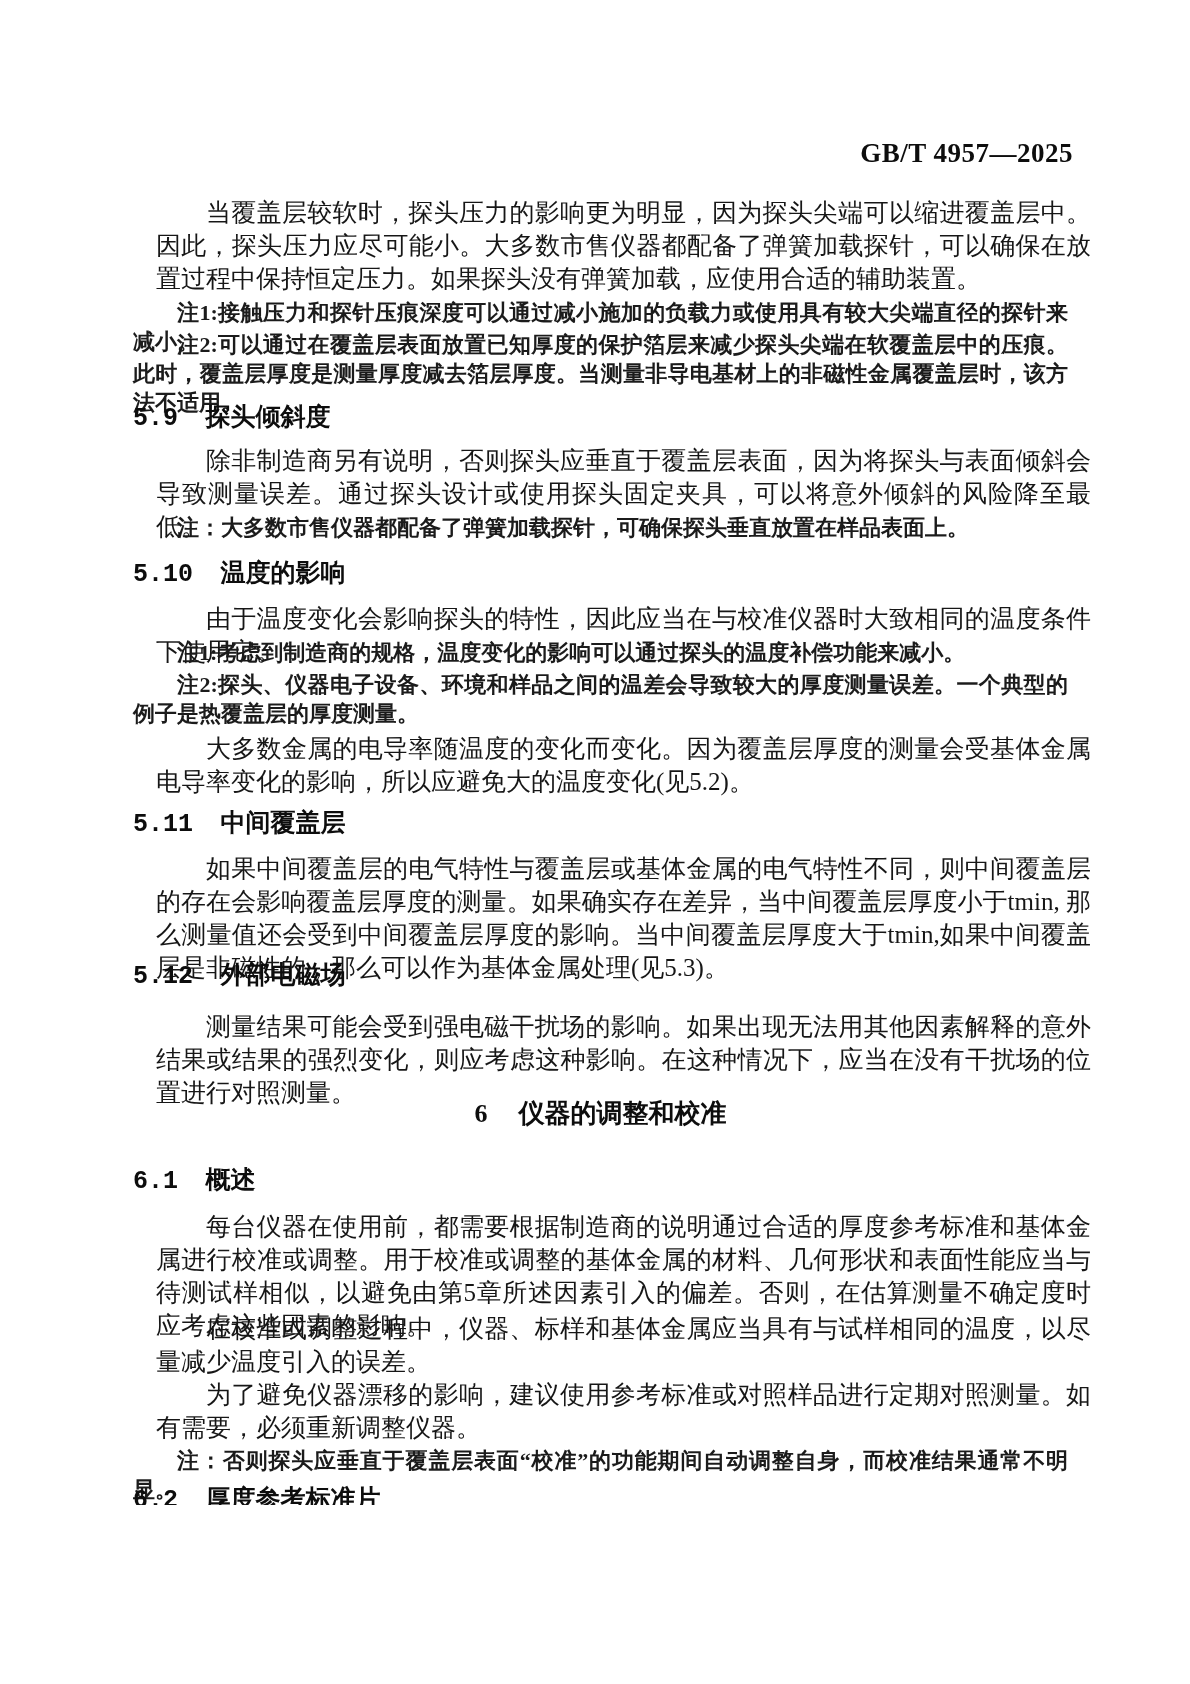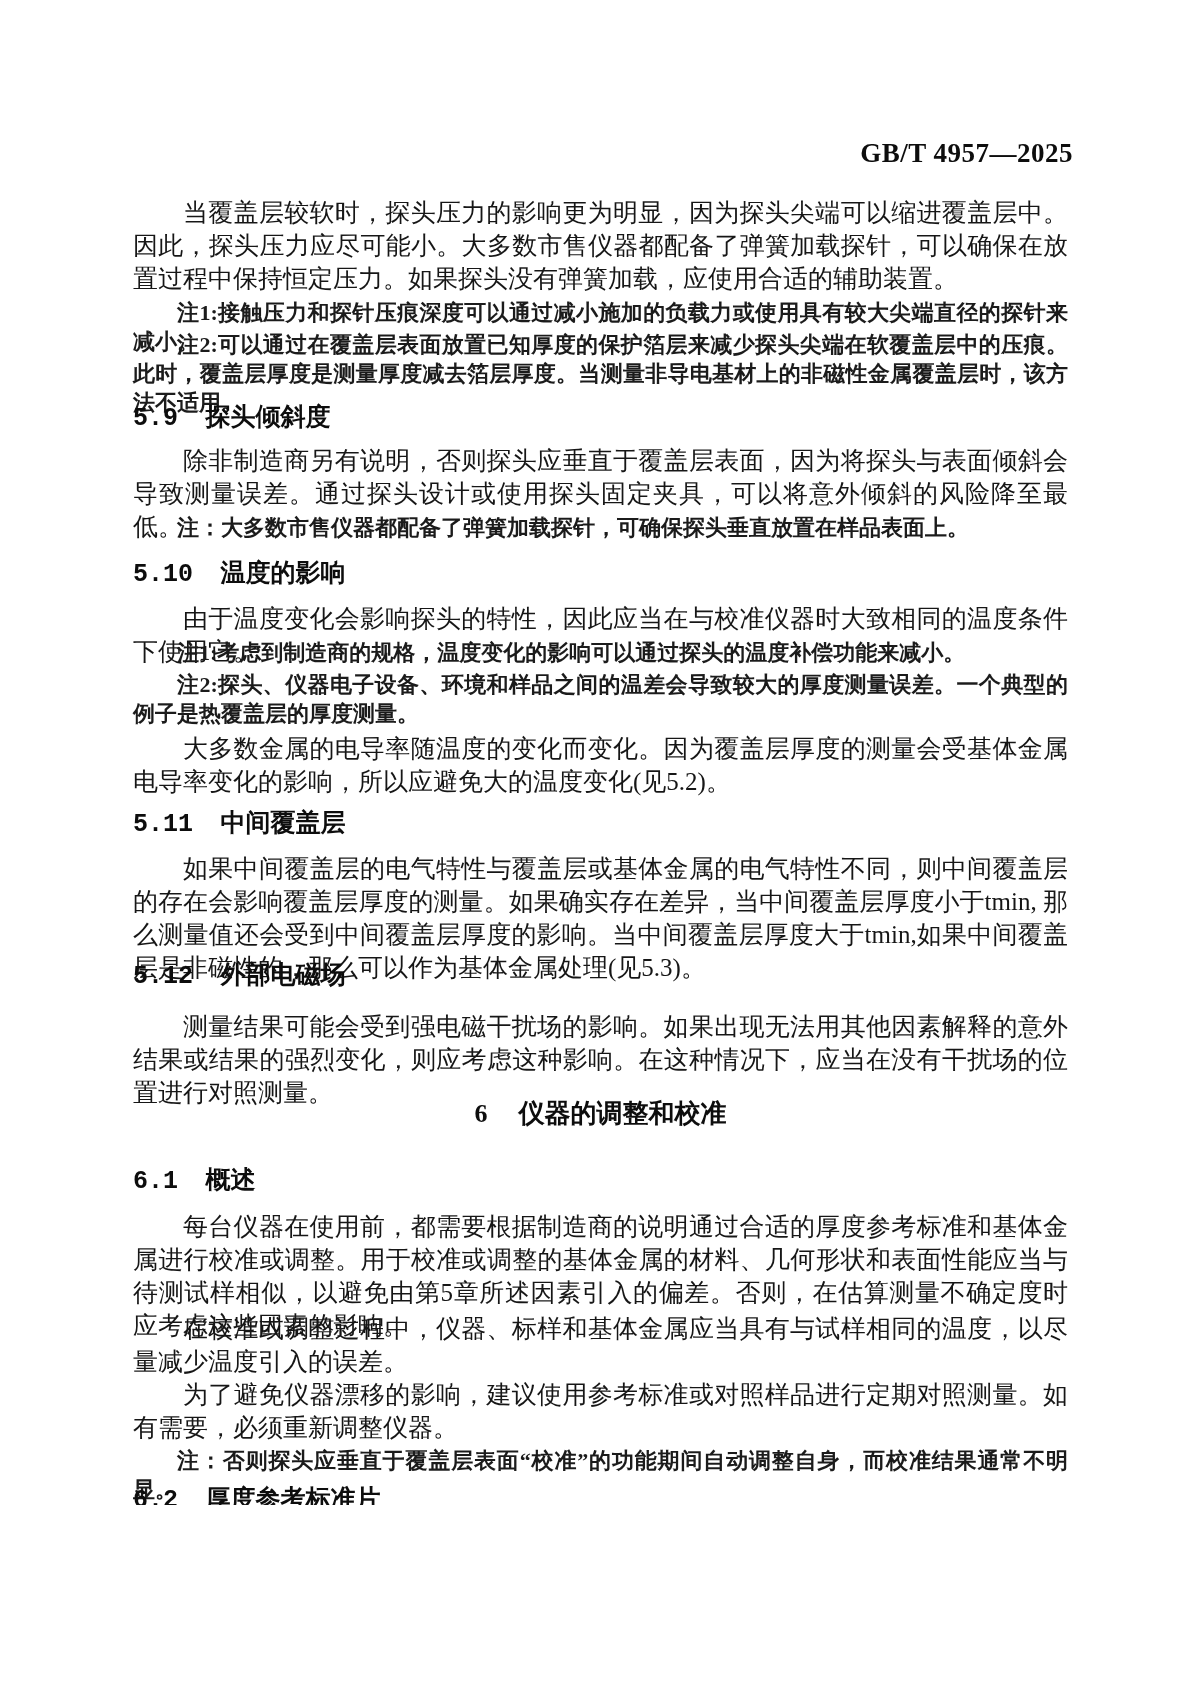"当覆盖层较软时，探头压力的影响更为明显，因为探头尖端可以缩进覆盖层中。因此，探头" .para { margin-left: none -> 23px }
